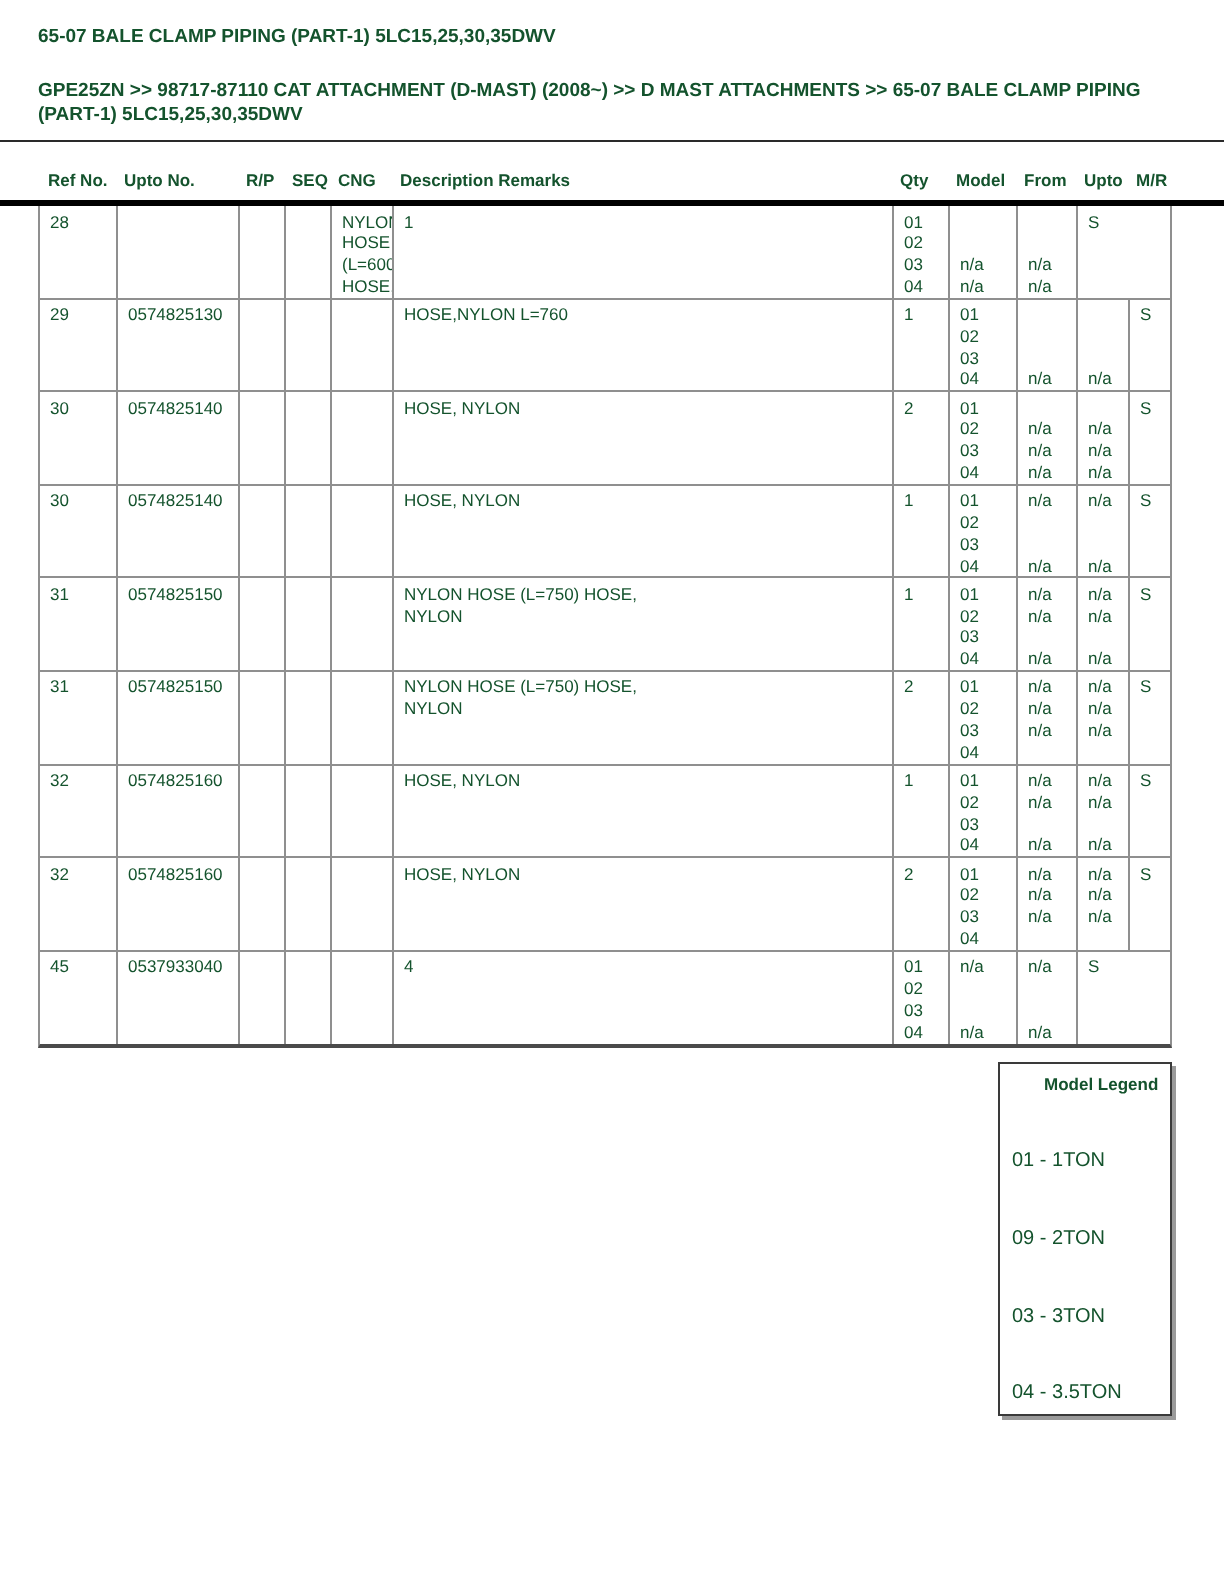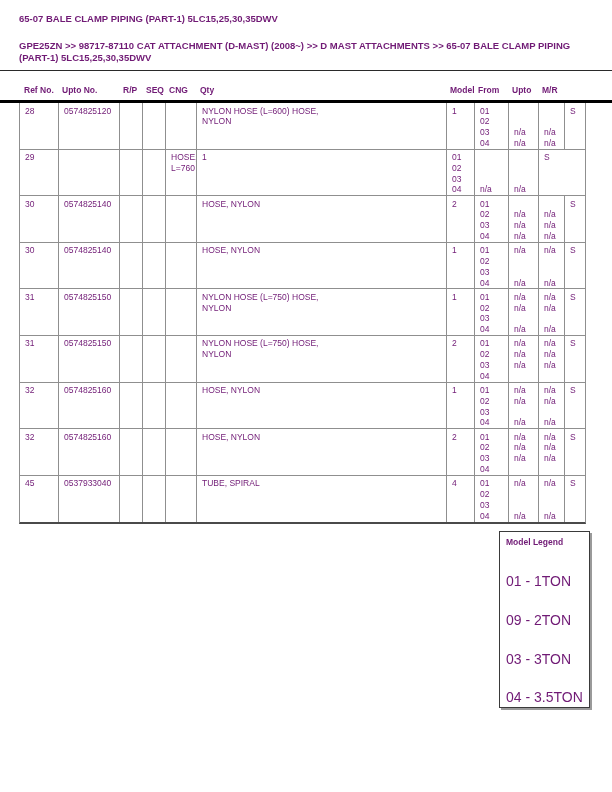"65-07 BALE CLAMP PIPING (PART-1)" #page { color: #701a75 -> #14532d }
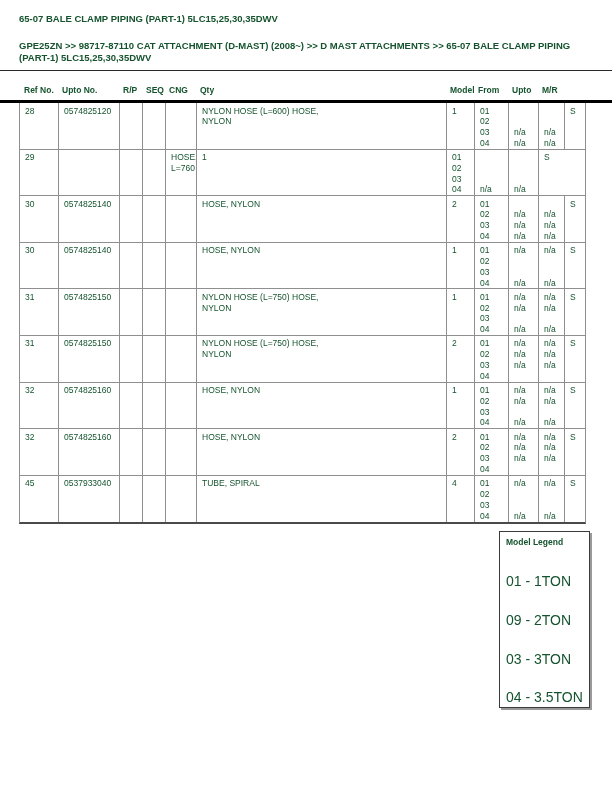"Description Remarks" div.th { html: none -> <div>Description Remarks</div> }
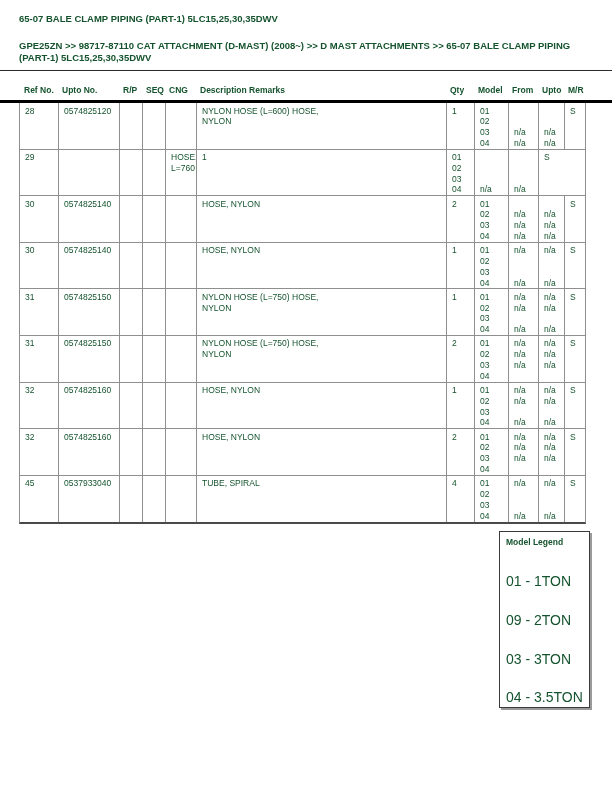"0574825120" div.td { html: <div>0574825120</div> -> none }
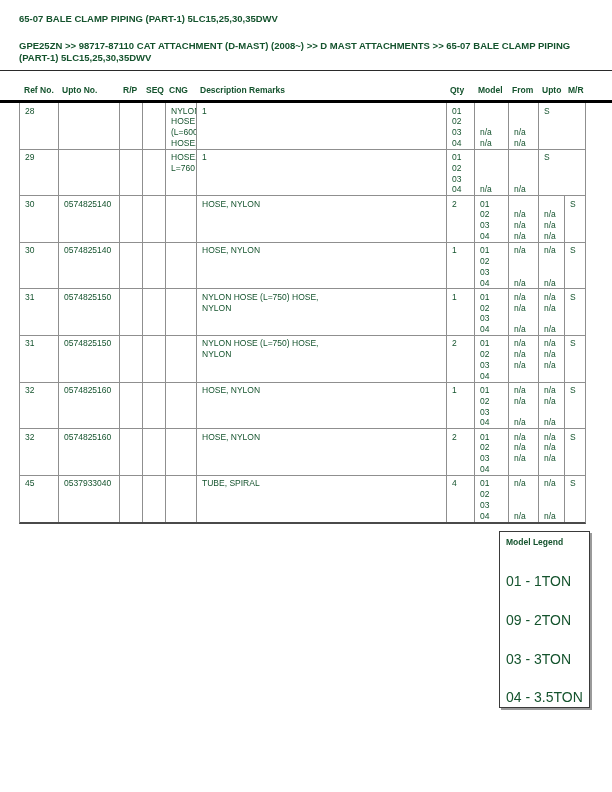"0574825130" div.td { html: none -> <div>0574825130</div> }
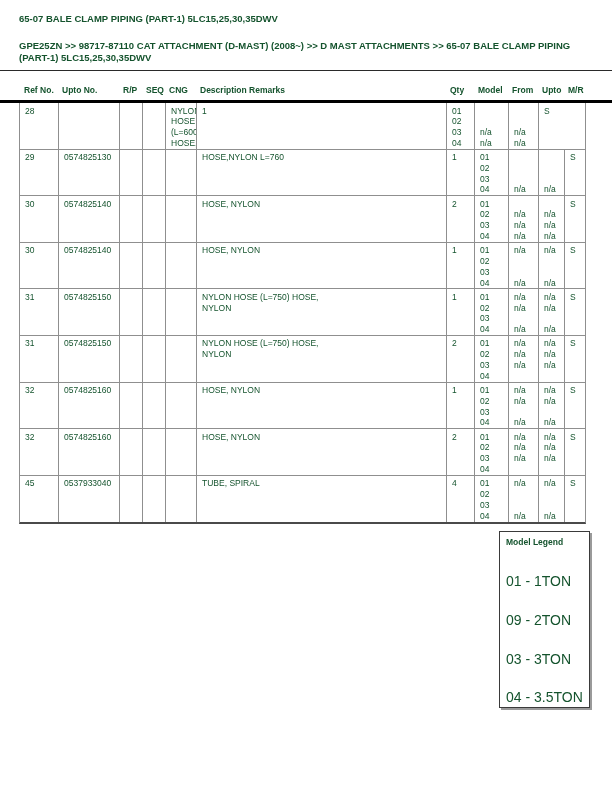"TUBE, SPIRAL" div.td { html: <div>TUBE, SPIRAL</div> -> none }
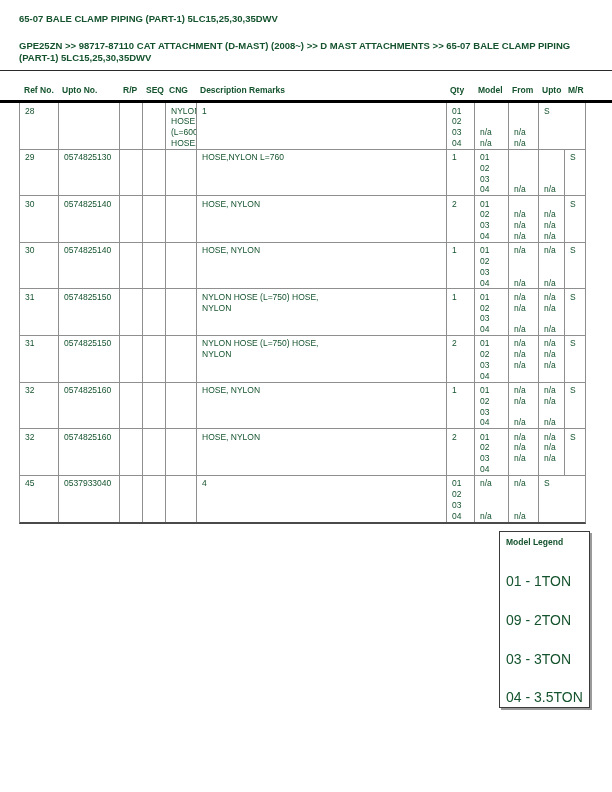"Model Legend" .legend-title { margin-left: none -> 16px }
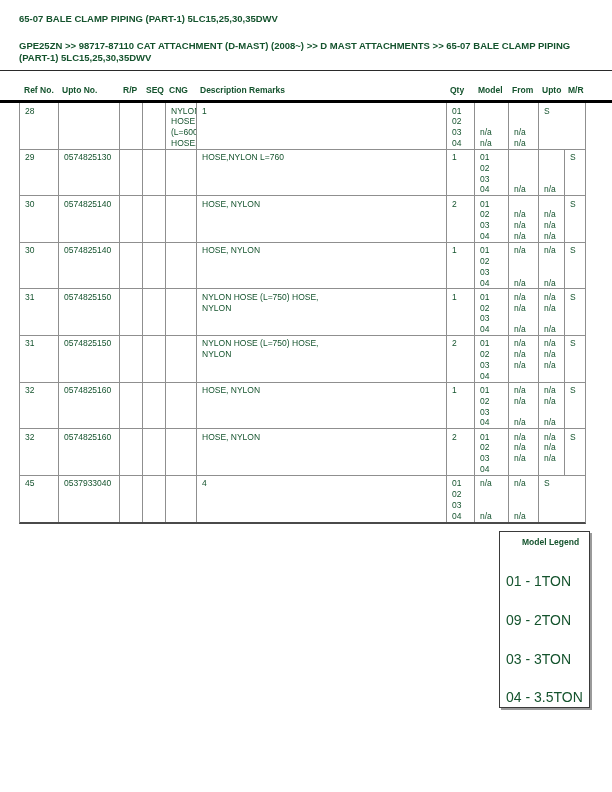"01 - 1TON" .legend-item { font-size: 14px -> 10px }
